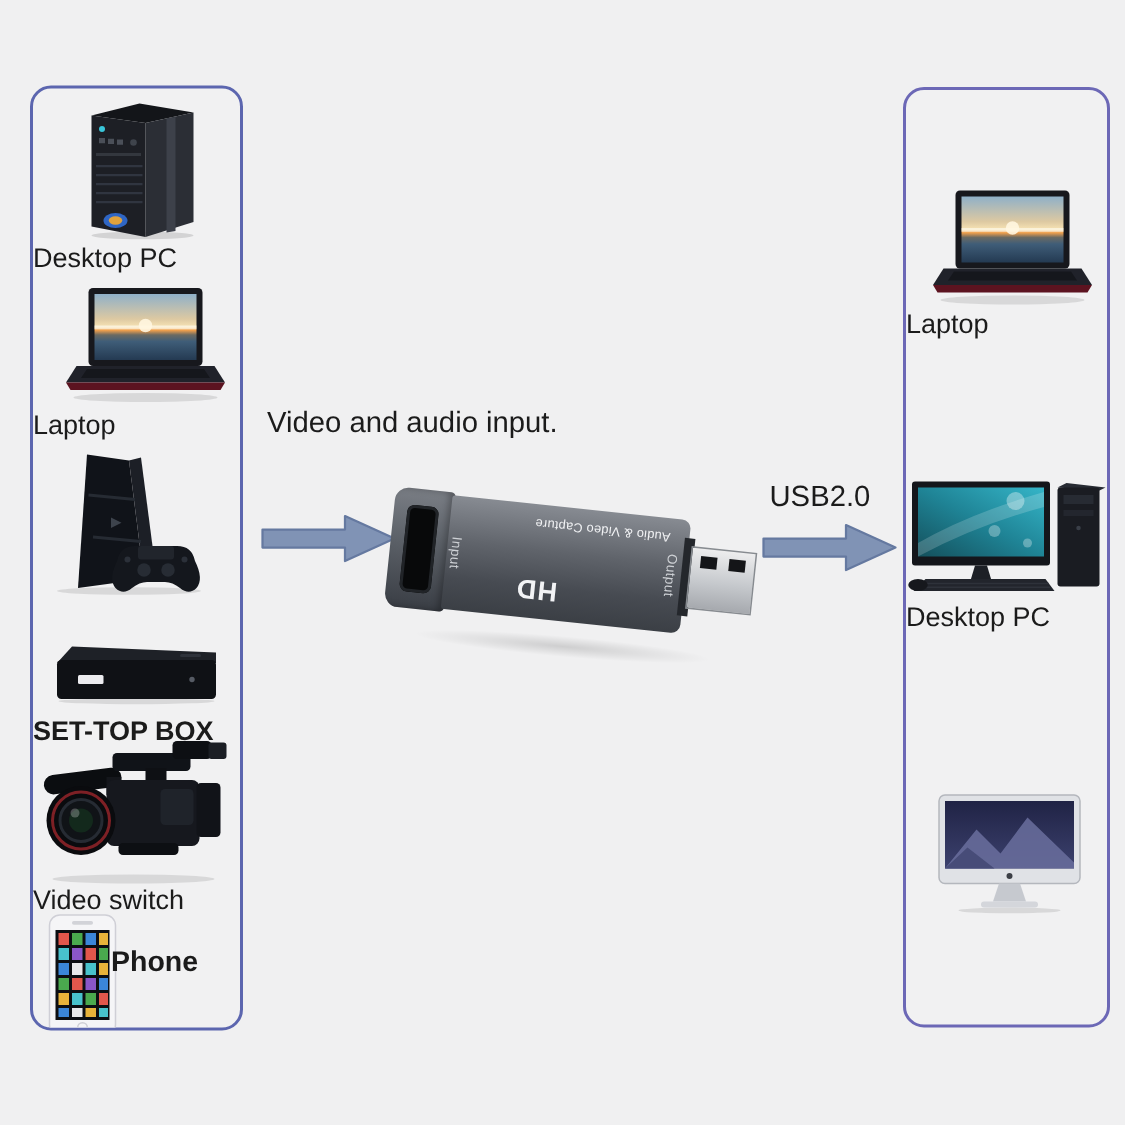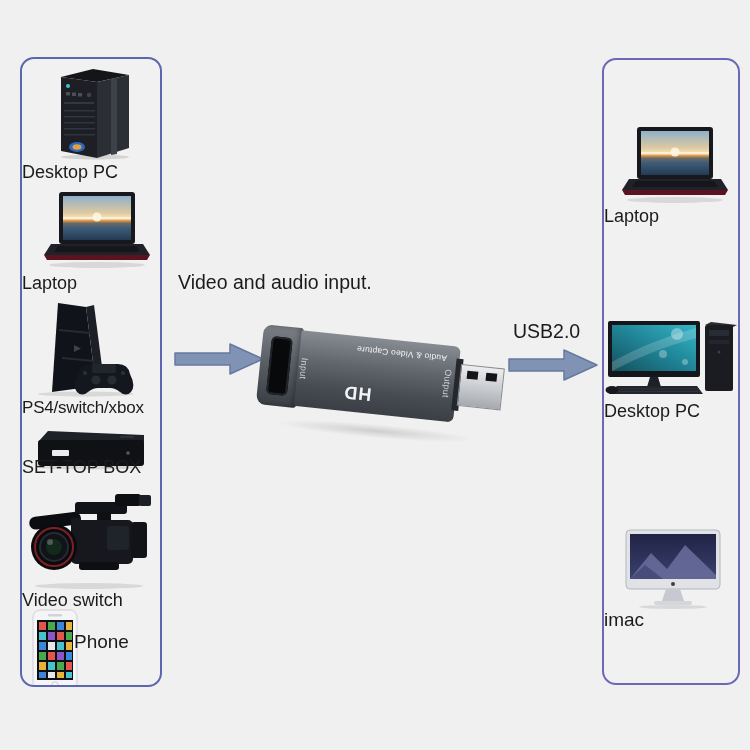"PS4/switch/xbox" div.item-label { html: <div>PS4/switch/xbox</div> -> none }
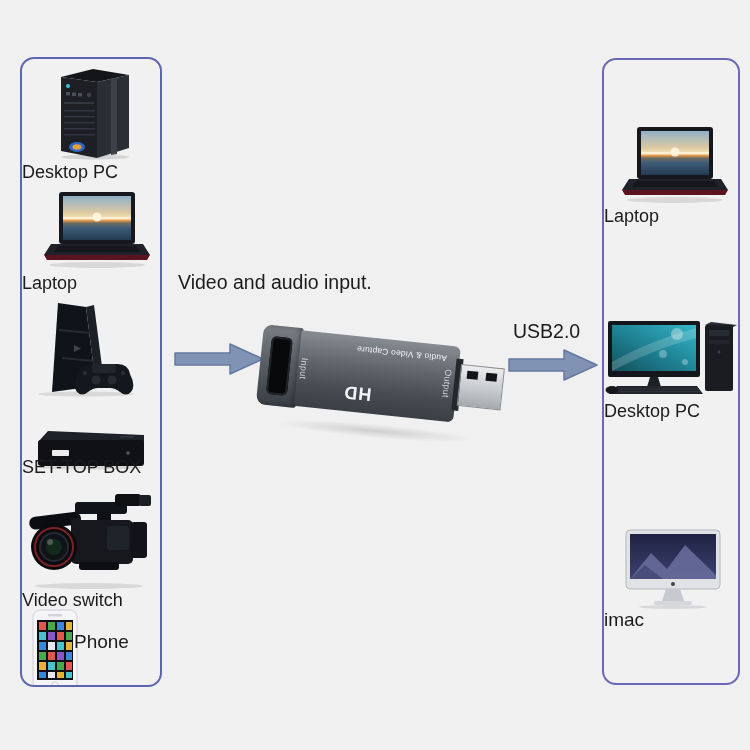"SET-TOP BOX" #lbl-l4 { font-weight: normal -> bold; top: 399px -> 419px }
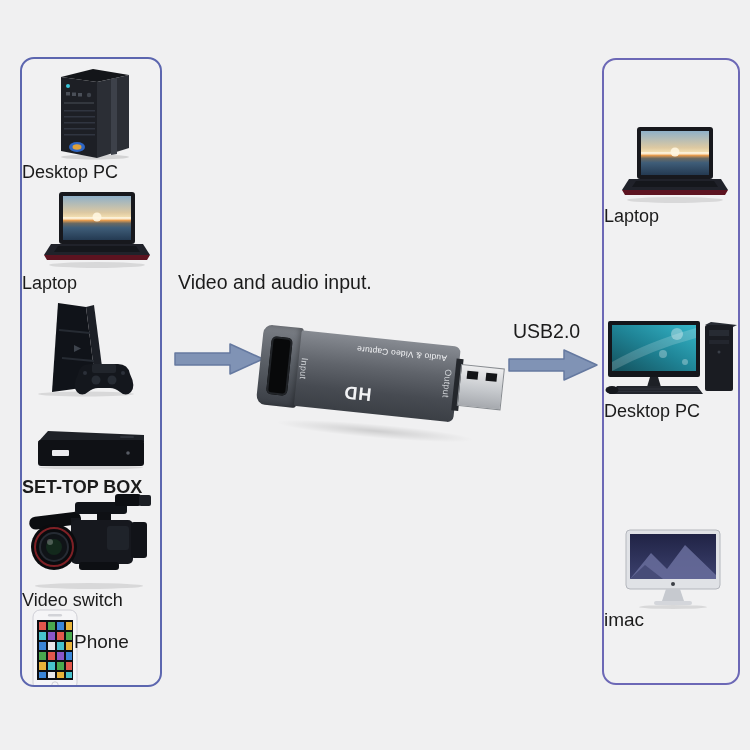"imac" div.item-label { html: <div>imac</div> -> none }
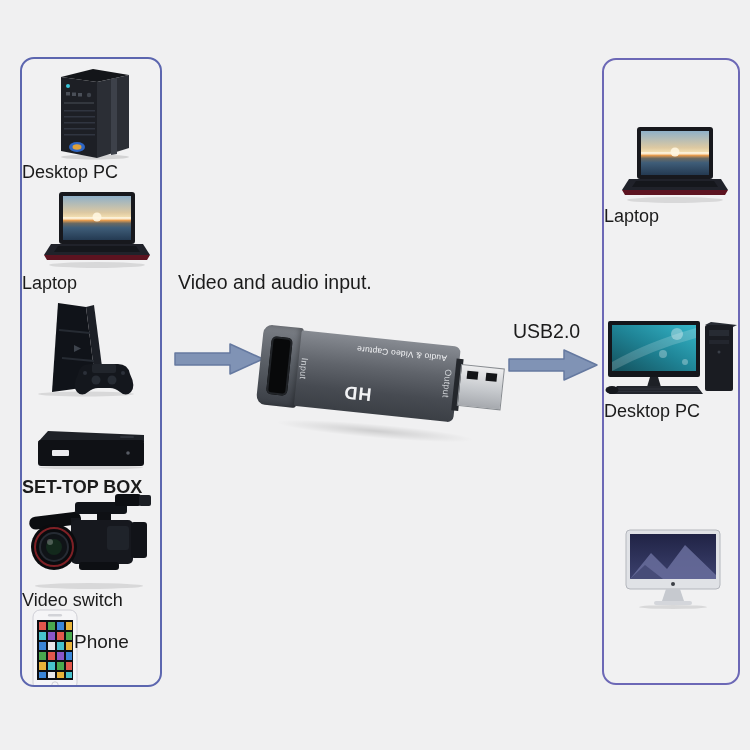"Phone" #lbl-l6 { font-weight: none -> bold }
